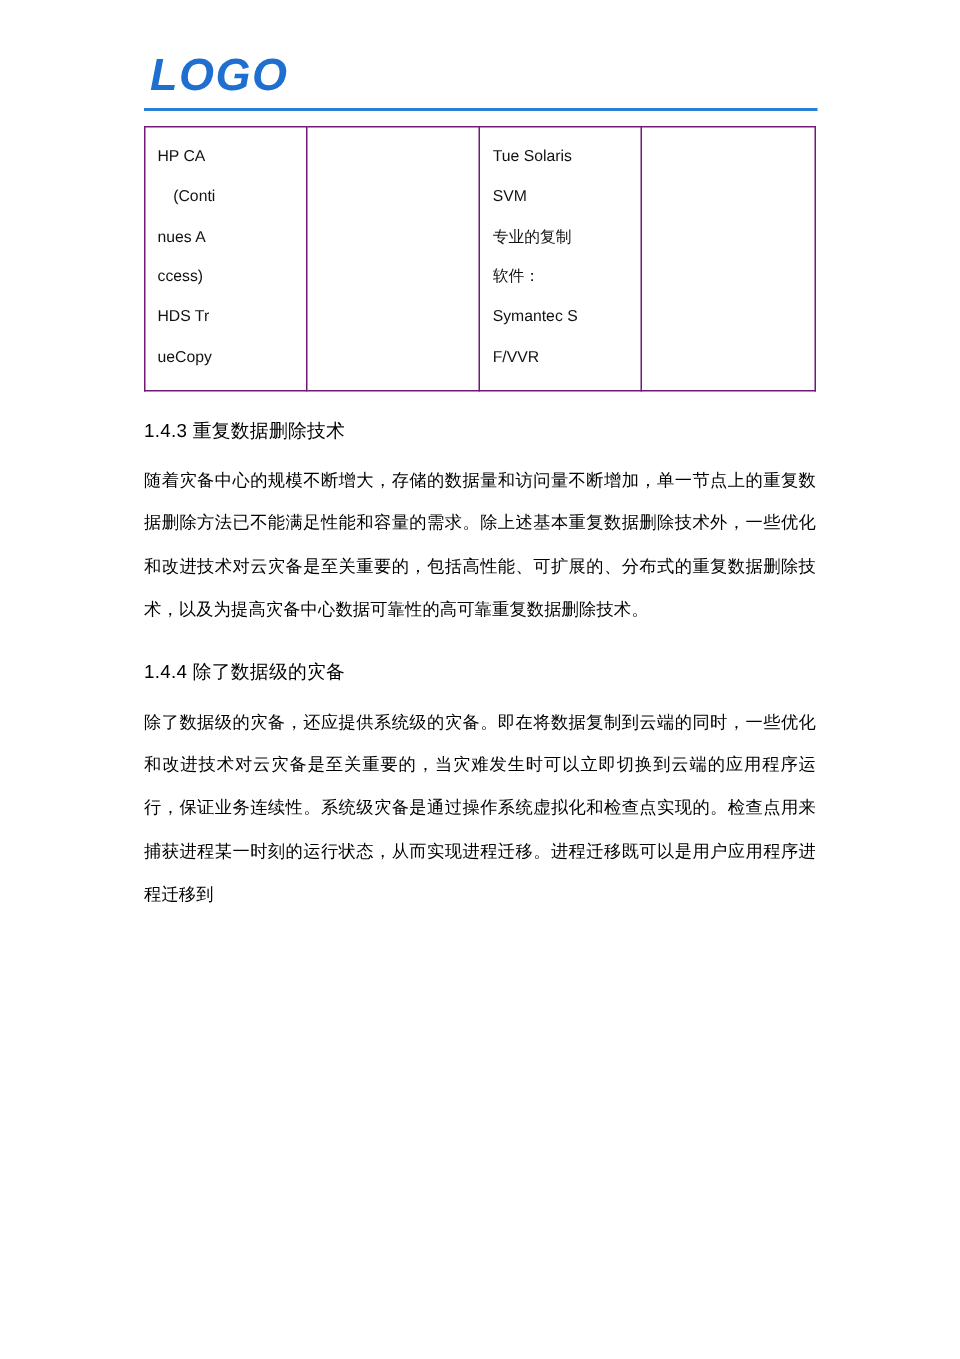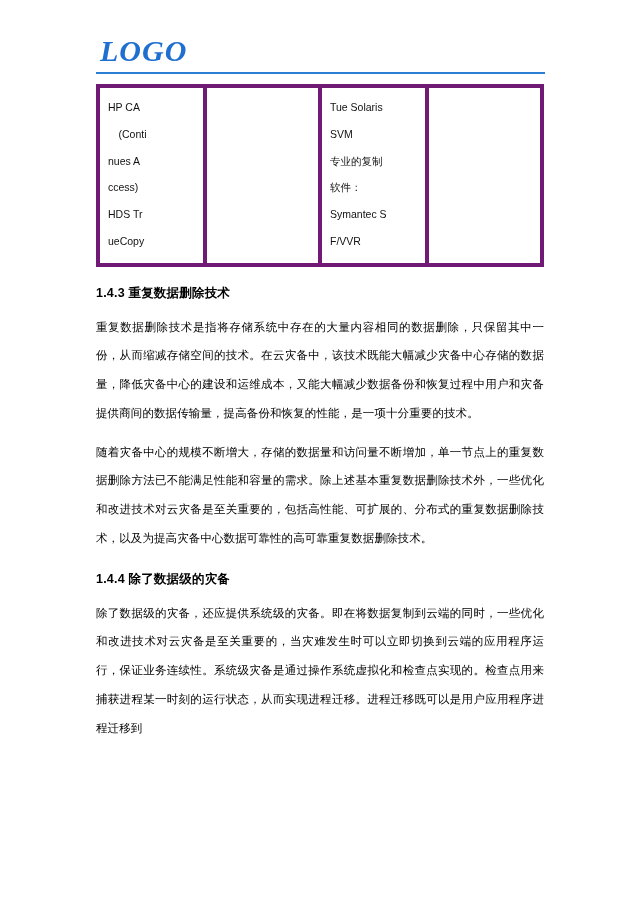"LOGO" .logo { font-family: Liberation Serif, serif -> Liberation Sans, sans-serif }
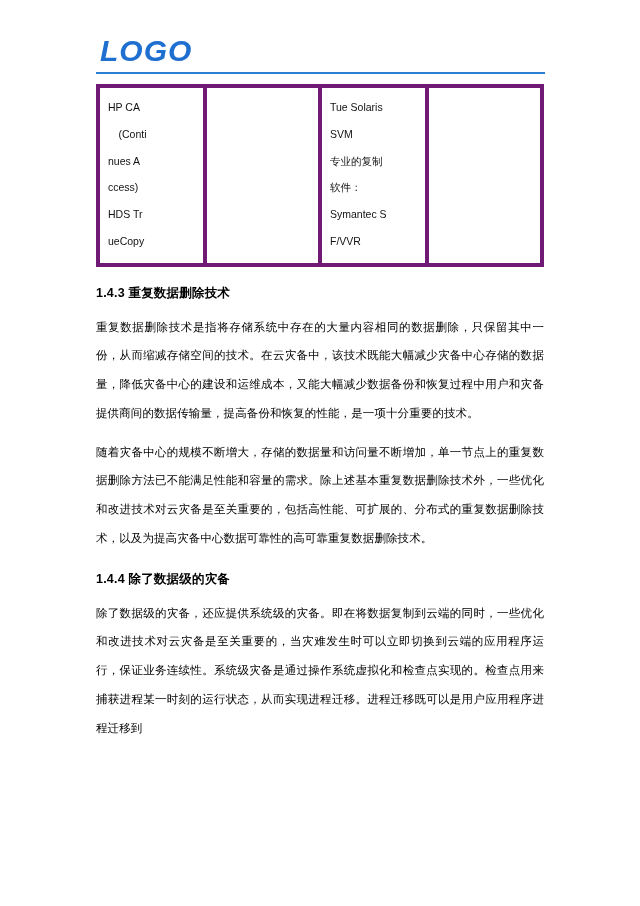"HP CA" table.doc-table td { border: 4px solid #701a75 -> 1px solid #701a75 }
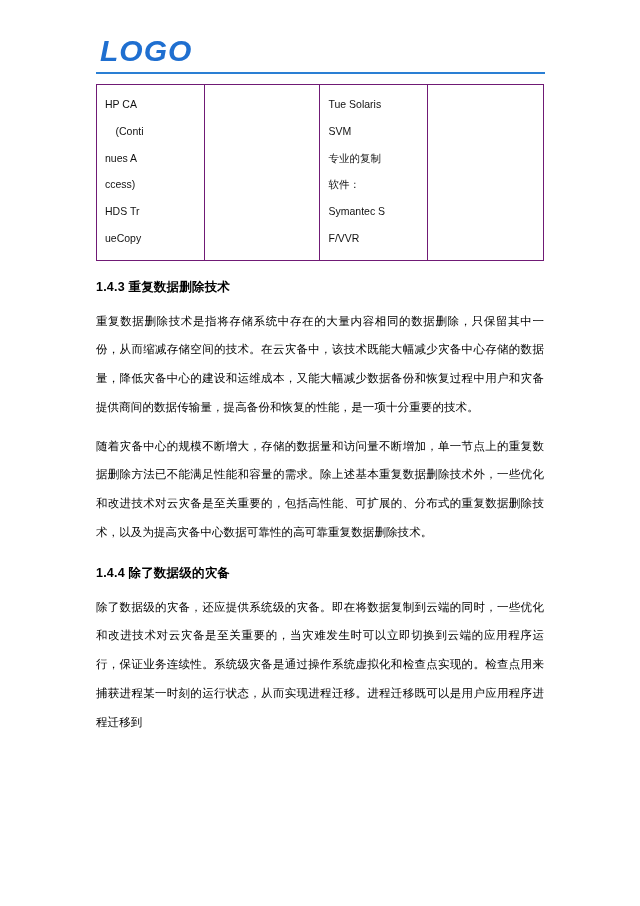"1.4.3 重复数据删除技术" h3.sec { font-weight: bold -> normal }
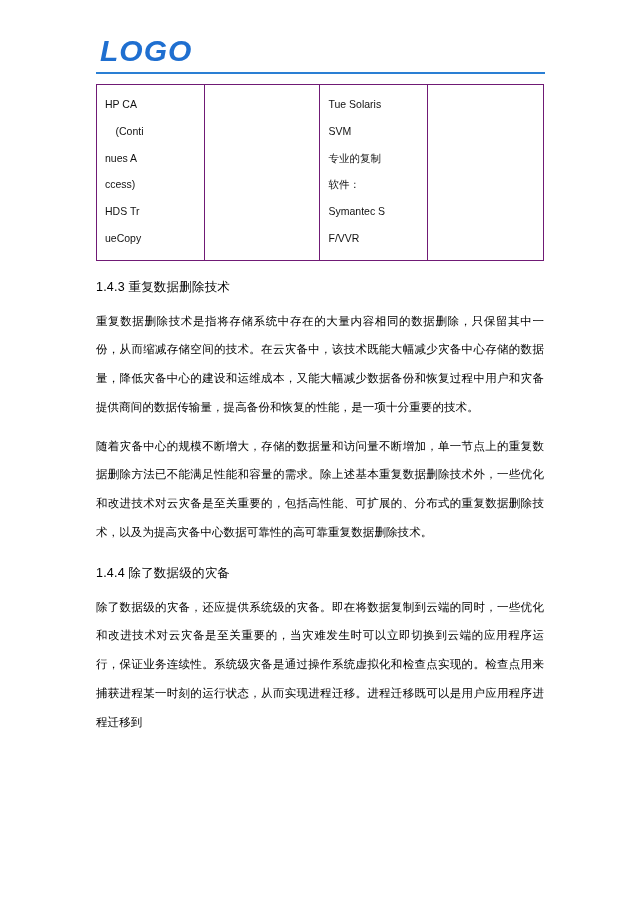"重复数据删除技术是指将存储系统中存在的大量内容相同的数据删除，只保留其中一份，从" p.para { html: <p>重复数据删除技术是指将存储系统中存在的大量内容相同的数据删除，只保留其中一份，从而缩减存储空间的技术。在云灾备中，该技术既能大幅减少灾备中心存储的数据量，降低灾备中心的建设和运维成本，又能大幅减少数据备份和恢复过程中用户和灾备提供商间的数据传输量，提高备份和恢复的性能，是一项十分重要的技术。</p> -> none }
